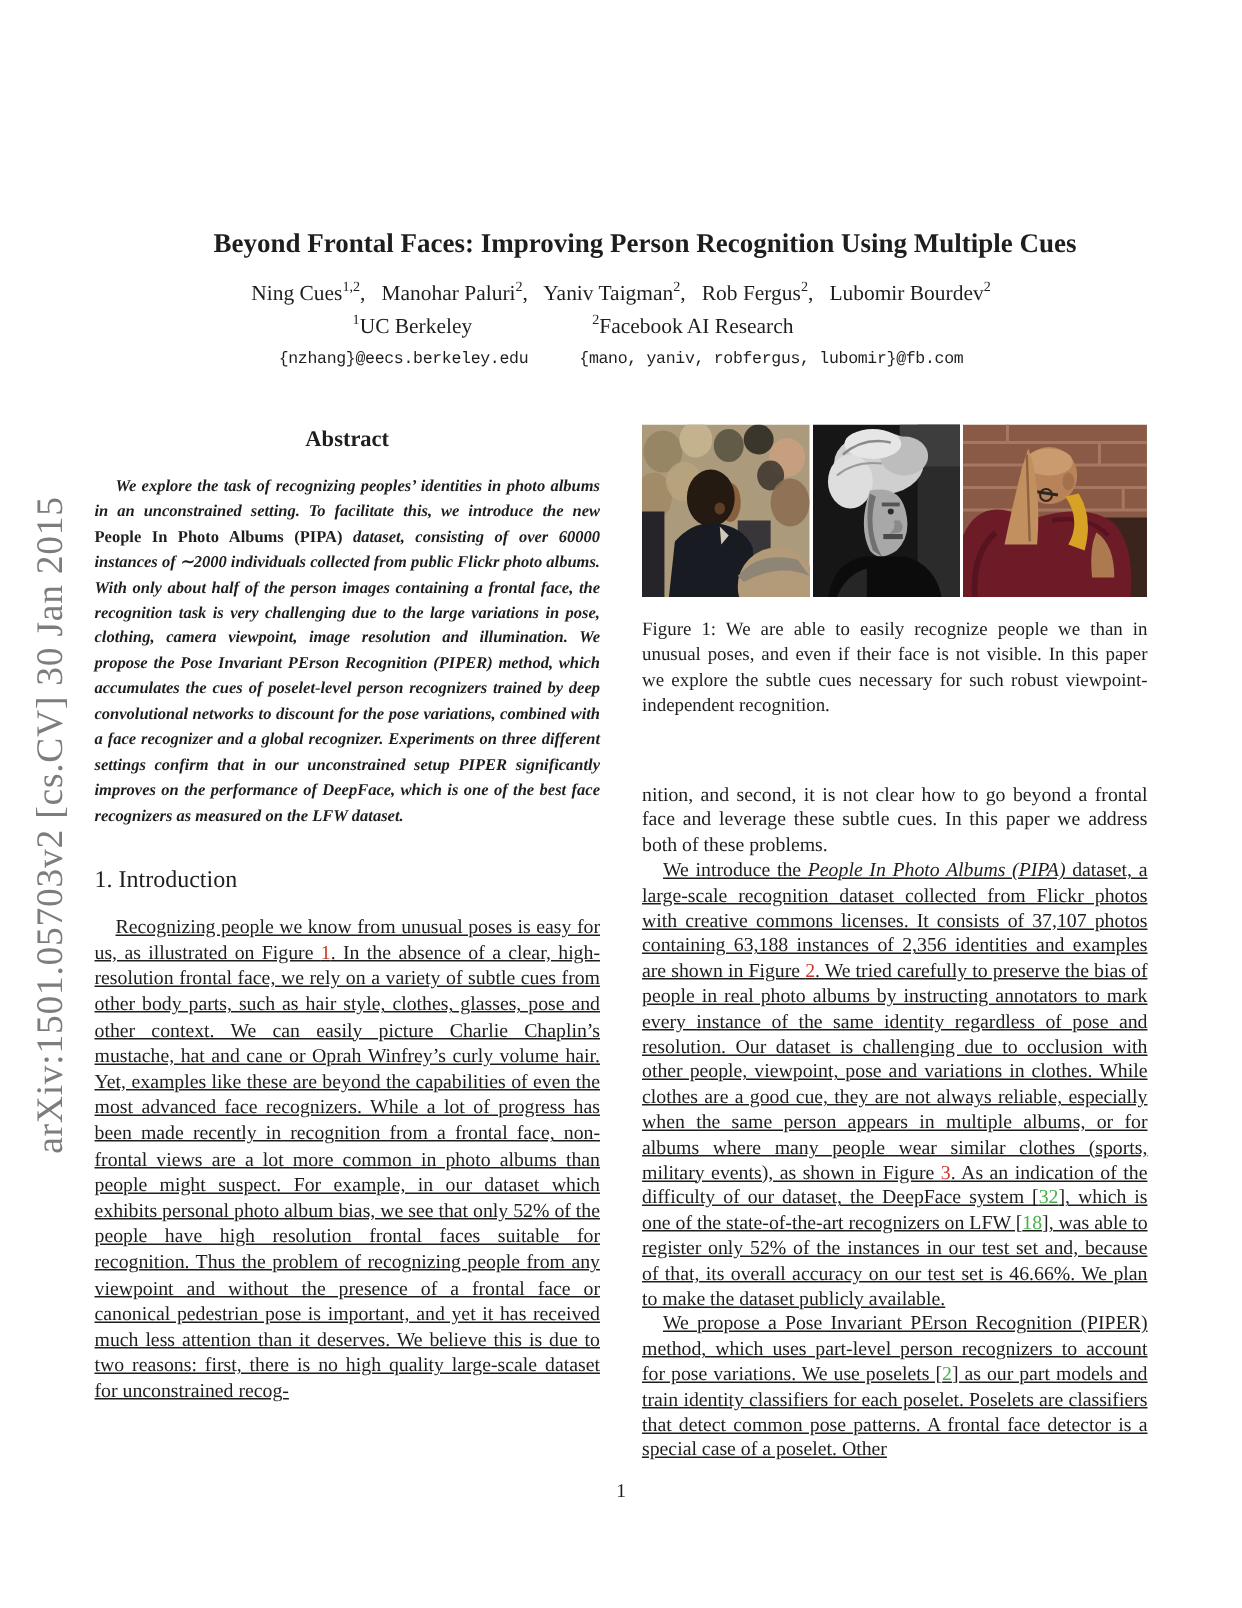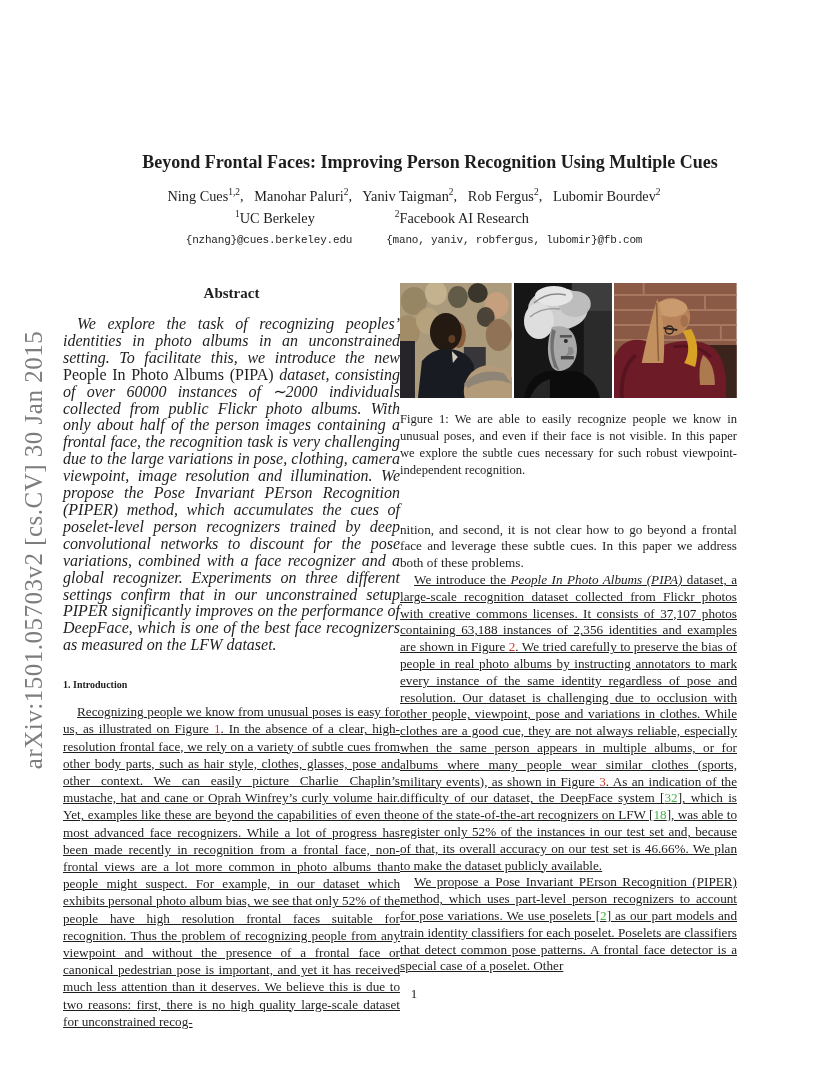"{nzhang}@cues.berkeley.edu" span { text: @cues.berkeley.edu -> @eecs.berkeley.edu }
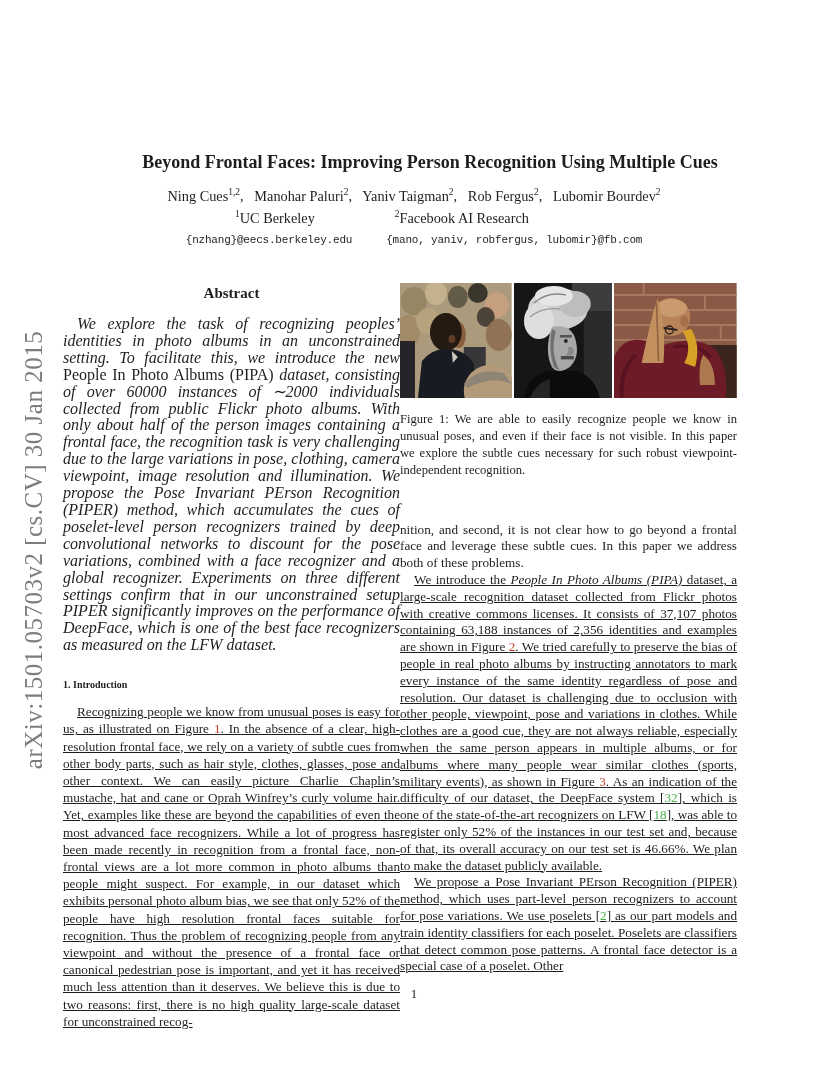"Abstract" .columns { gap: none -> 28px }
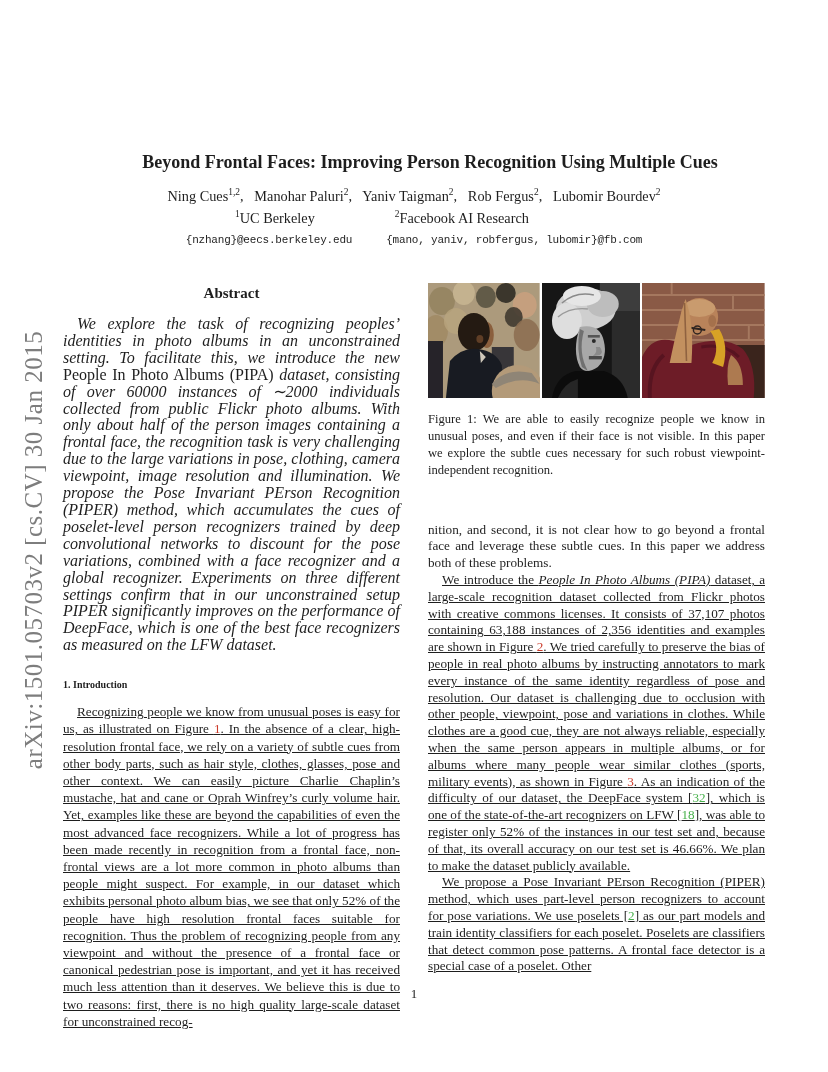"We explore the task of" .abstract { font-size: 16px -> 11px; font-weight: none -> bold }
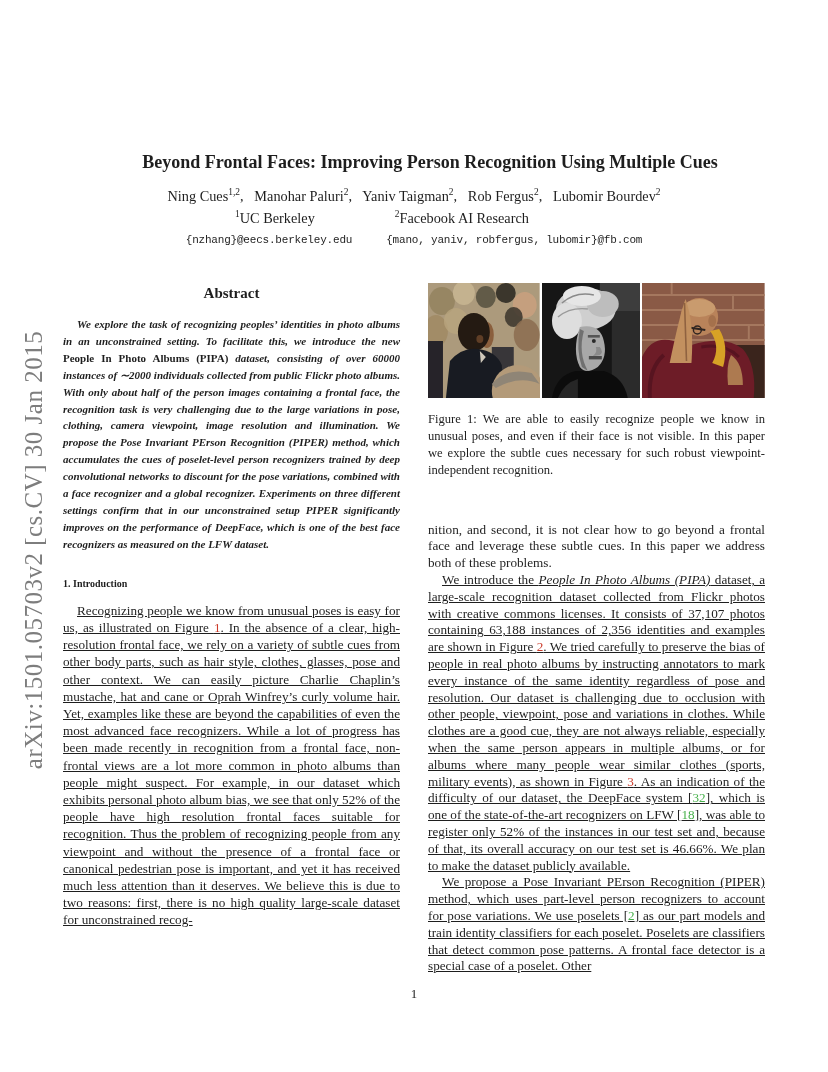"Figure 1: We are able" span { text: know -> than }
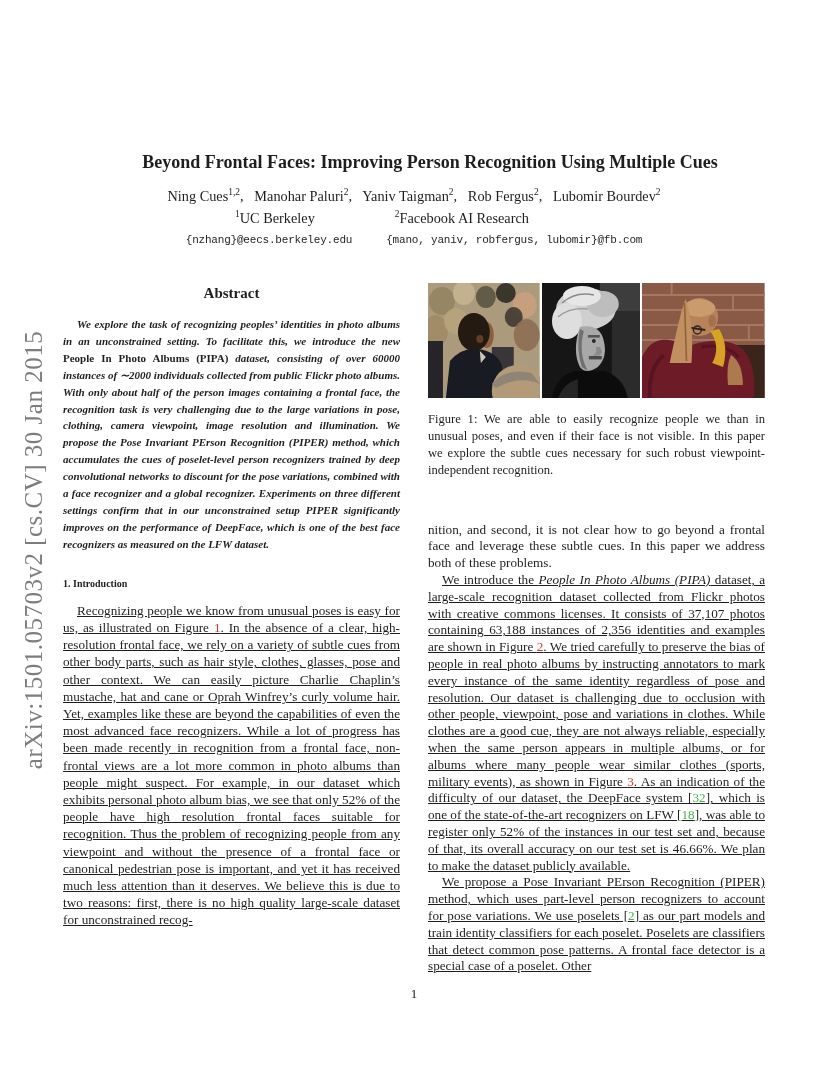"1. Introduction" .section-heading { font-size: 10px -> 16px; font-weight: bold -> normal }
